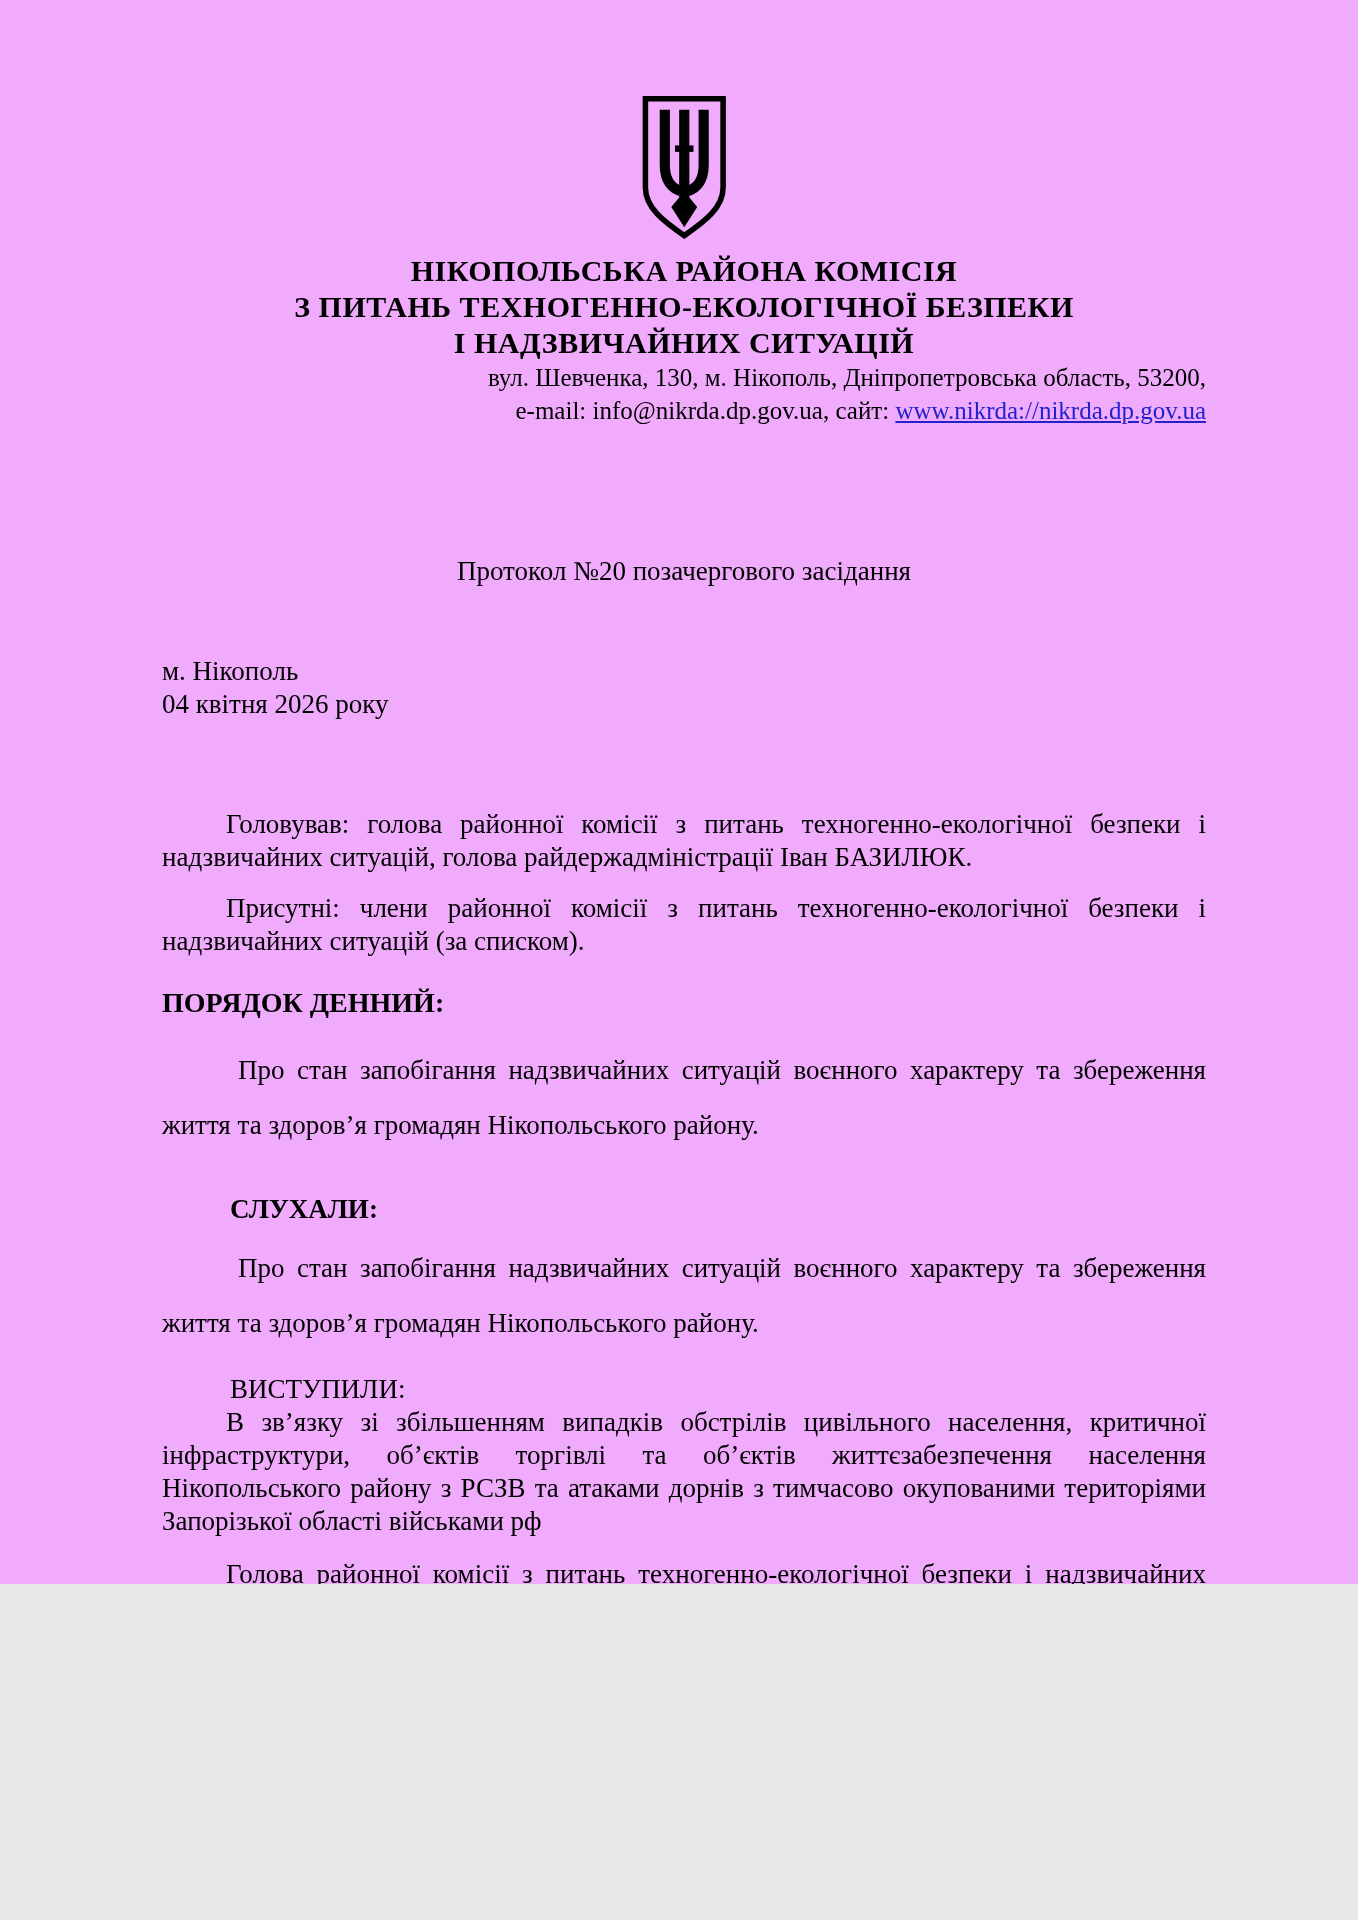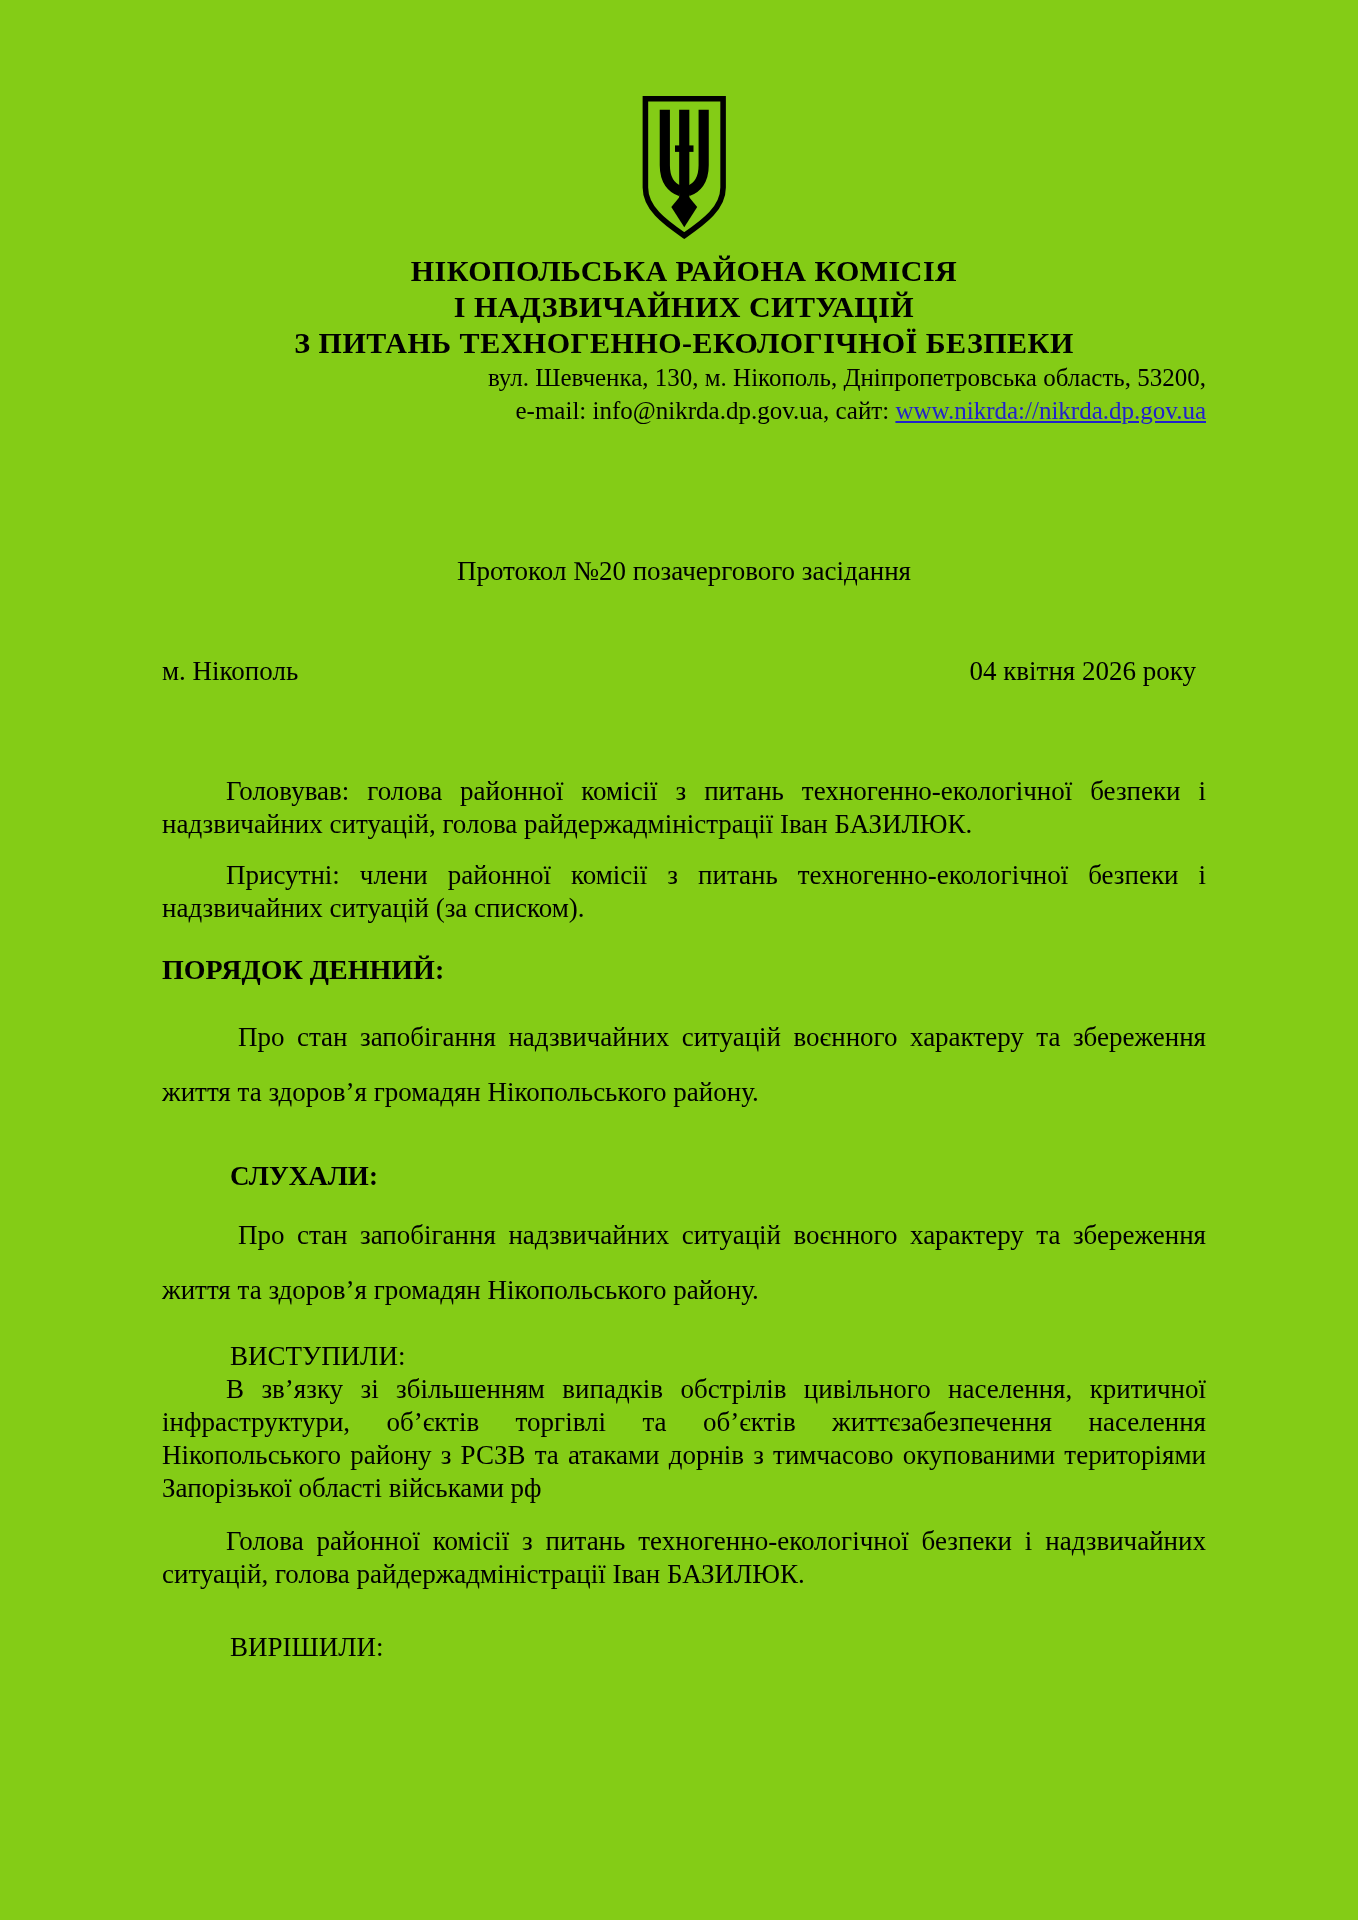"НІКОПОЛЬСЬКА РАЙОНА КОМІСІЯ" .page { background: #84cc16 -> #f0abfc; height: 1920px -> 1584px }
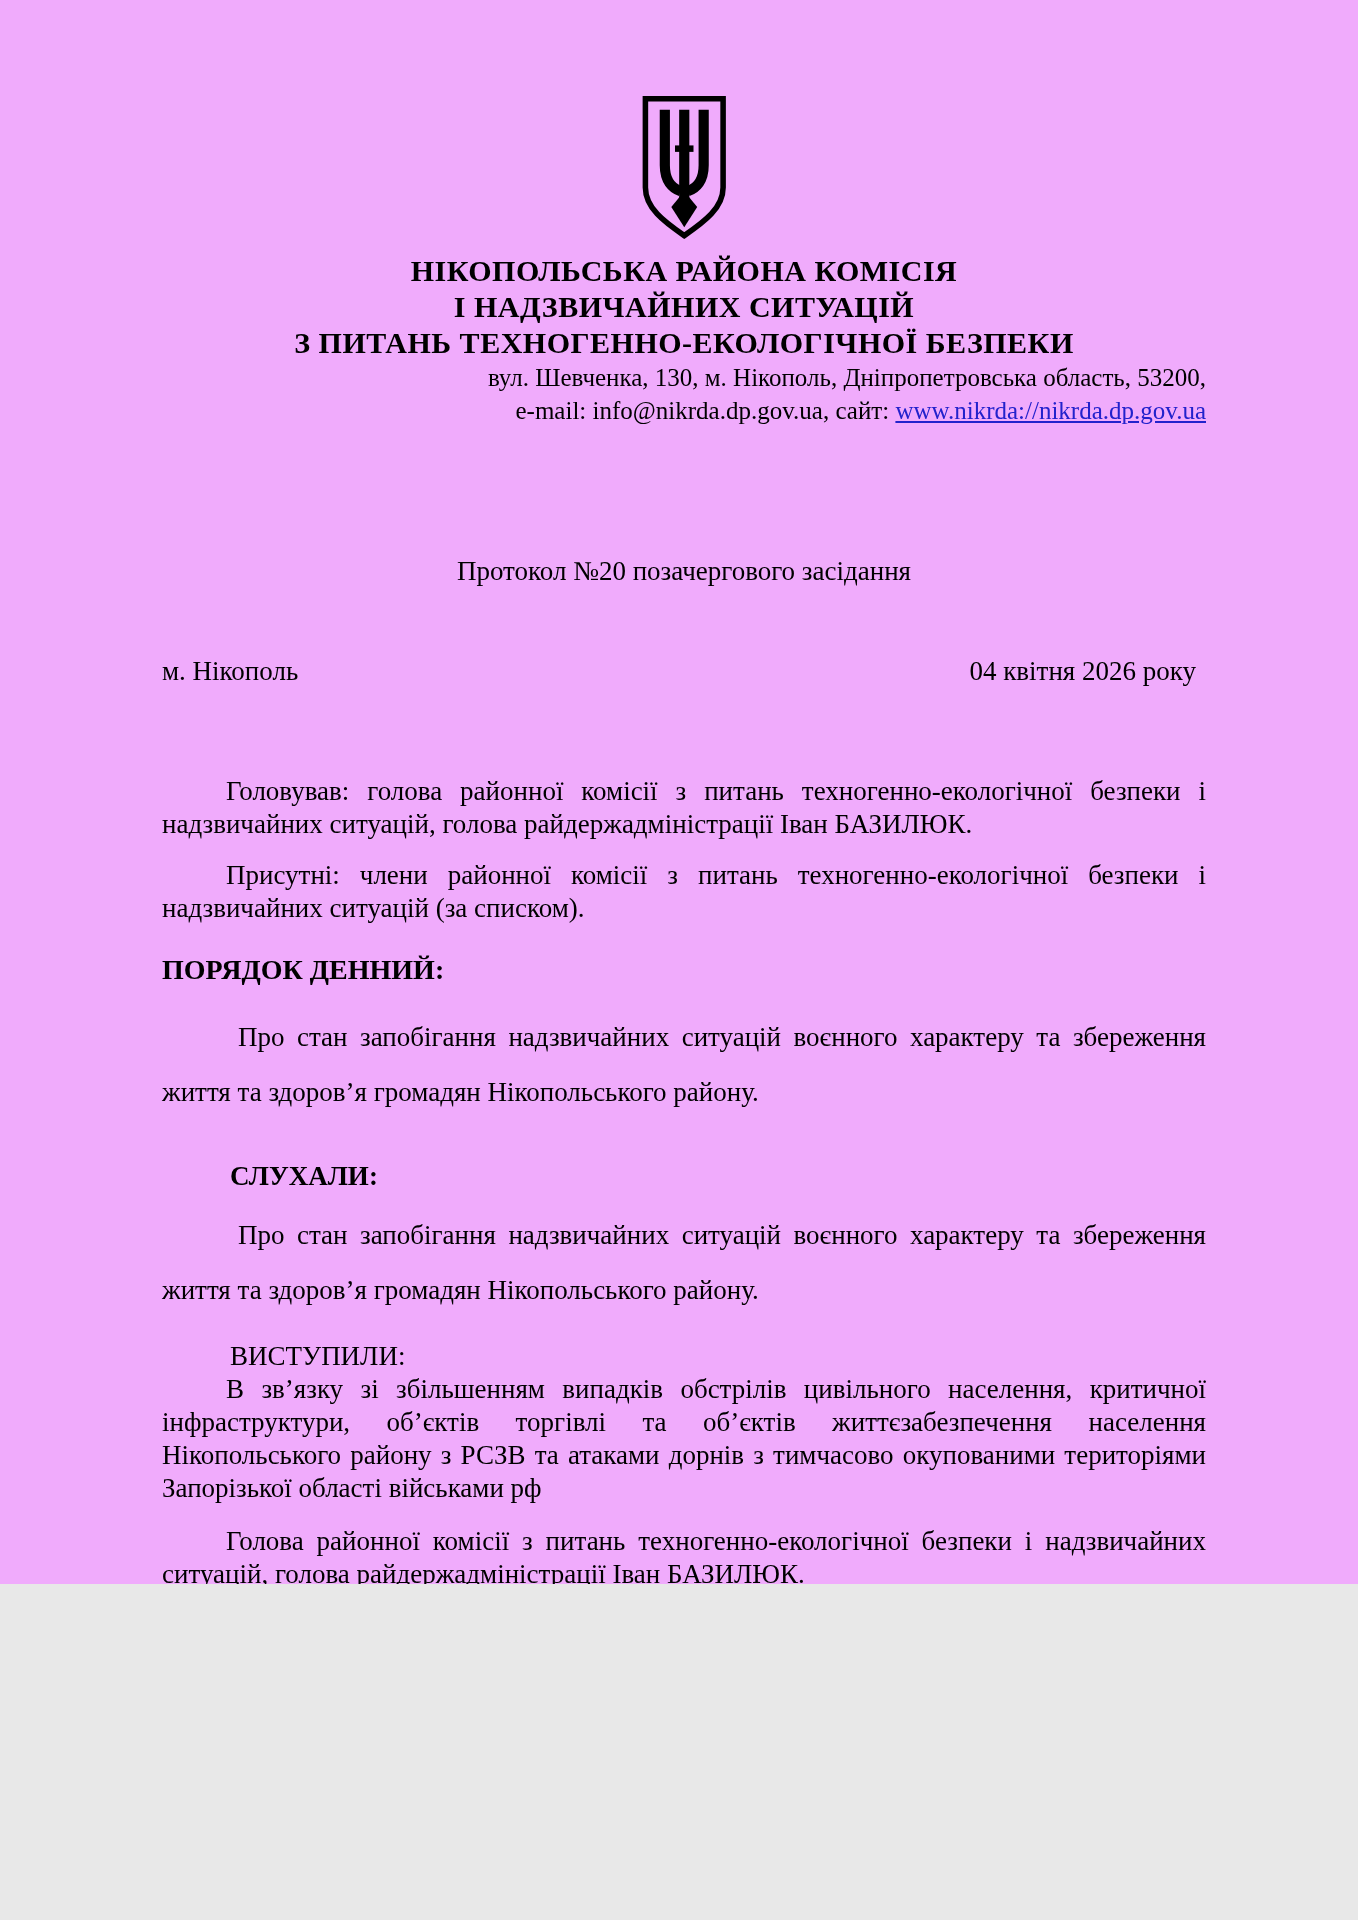"І НАДЗВИЧАЙНИХ СИТУАЦІЙ" div { order: before "З ПИТАНЬ ТЕХНОГЕННО-ЕКОЛОГІЧНОЇ БЕЗПЕКИ" -> after "З ПИТАНЬ ТЕХНОГЕННО-ЕКОЛОГІЧНОЇ БЕЗПЕКИ" }
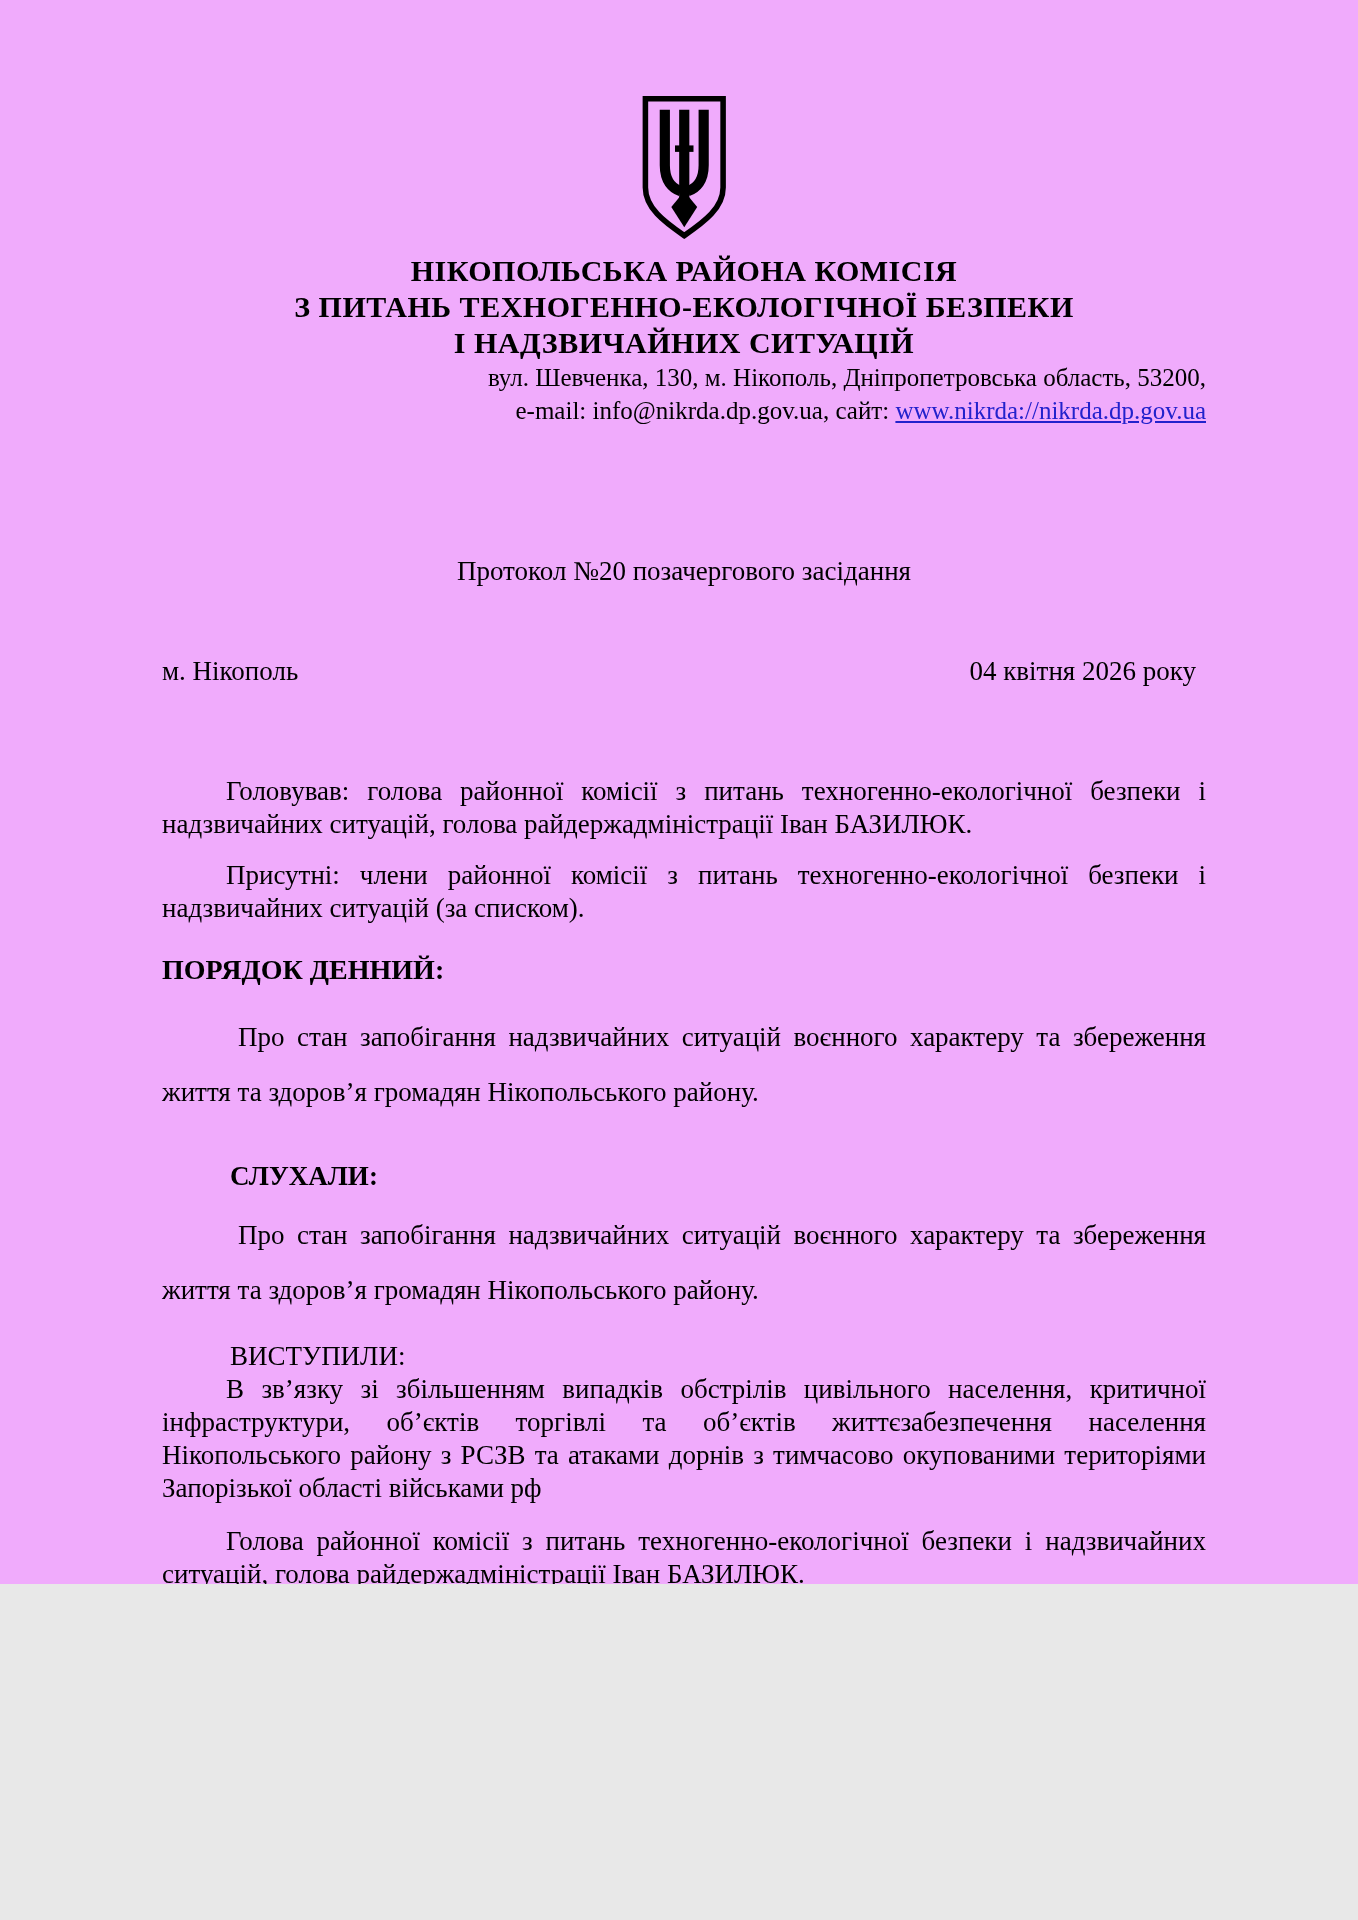"м. Нікополь" .place-date { flex-direction: none -> column }
